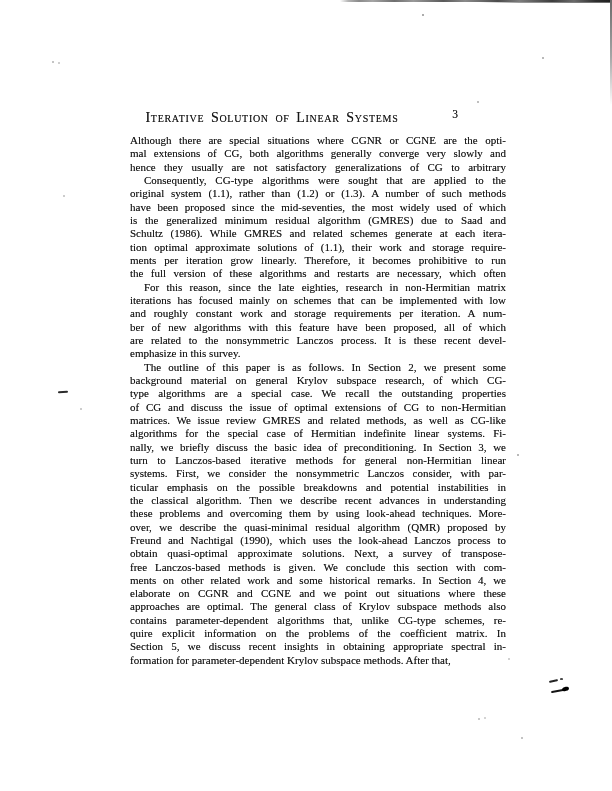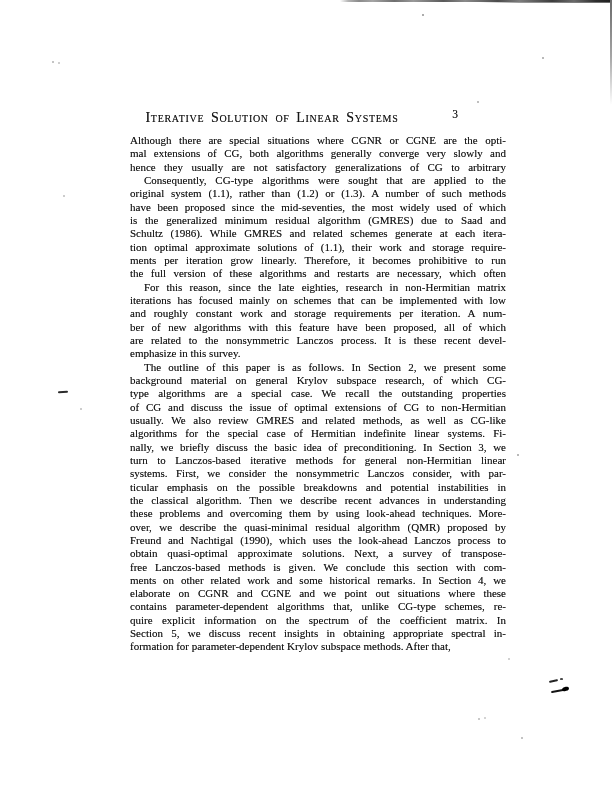"usually. We also review GMRES" div.line { text: usually. We also -> matrices. We issue }
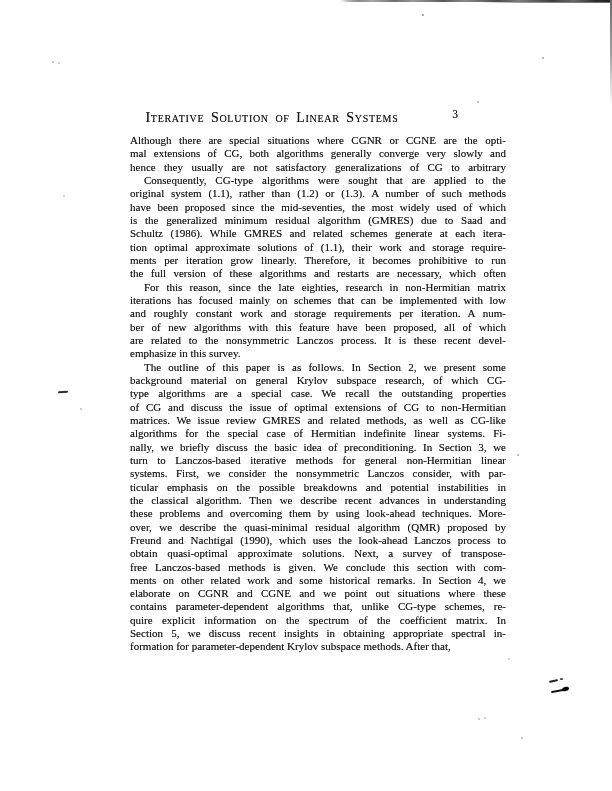"approaches are optimal. The general" div.line { html: none -> <div>approaches are optimal. The general class of Krylov subspace methods also</div> }
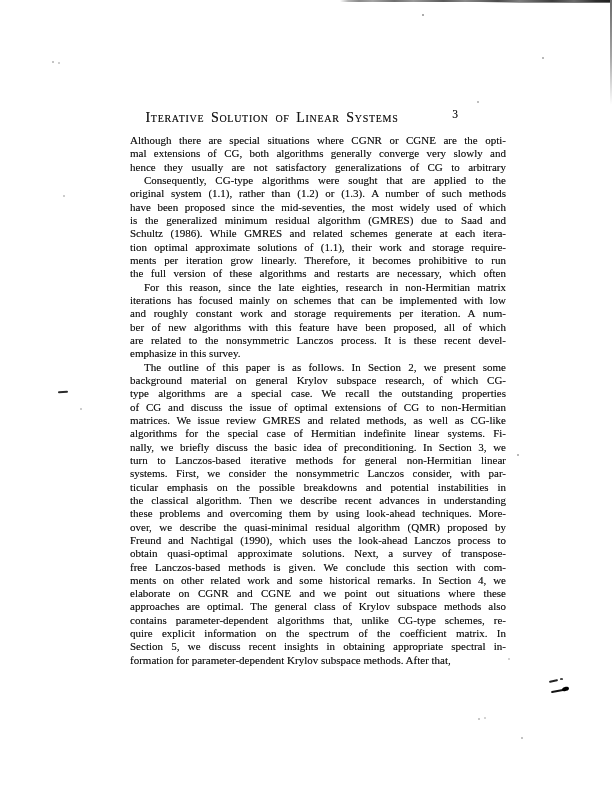"quire explicit information on the" div.line { text: spectrum -> problems }
